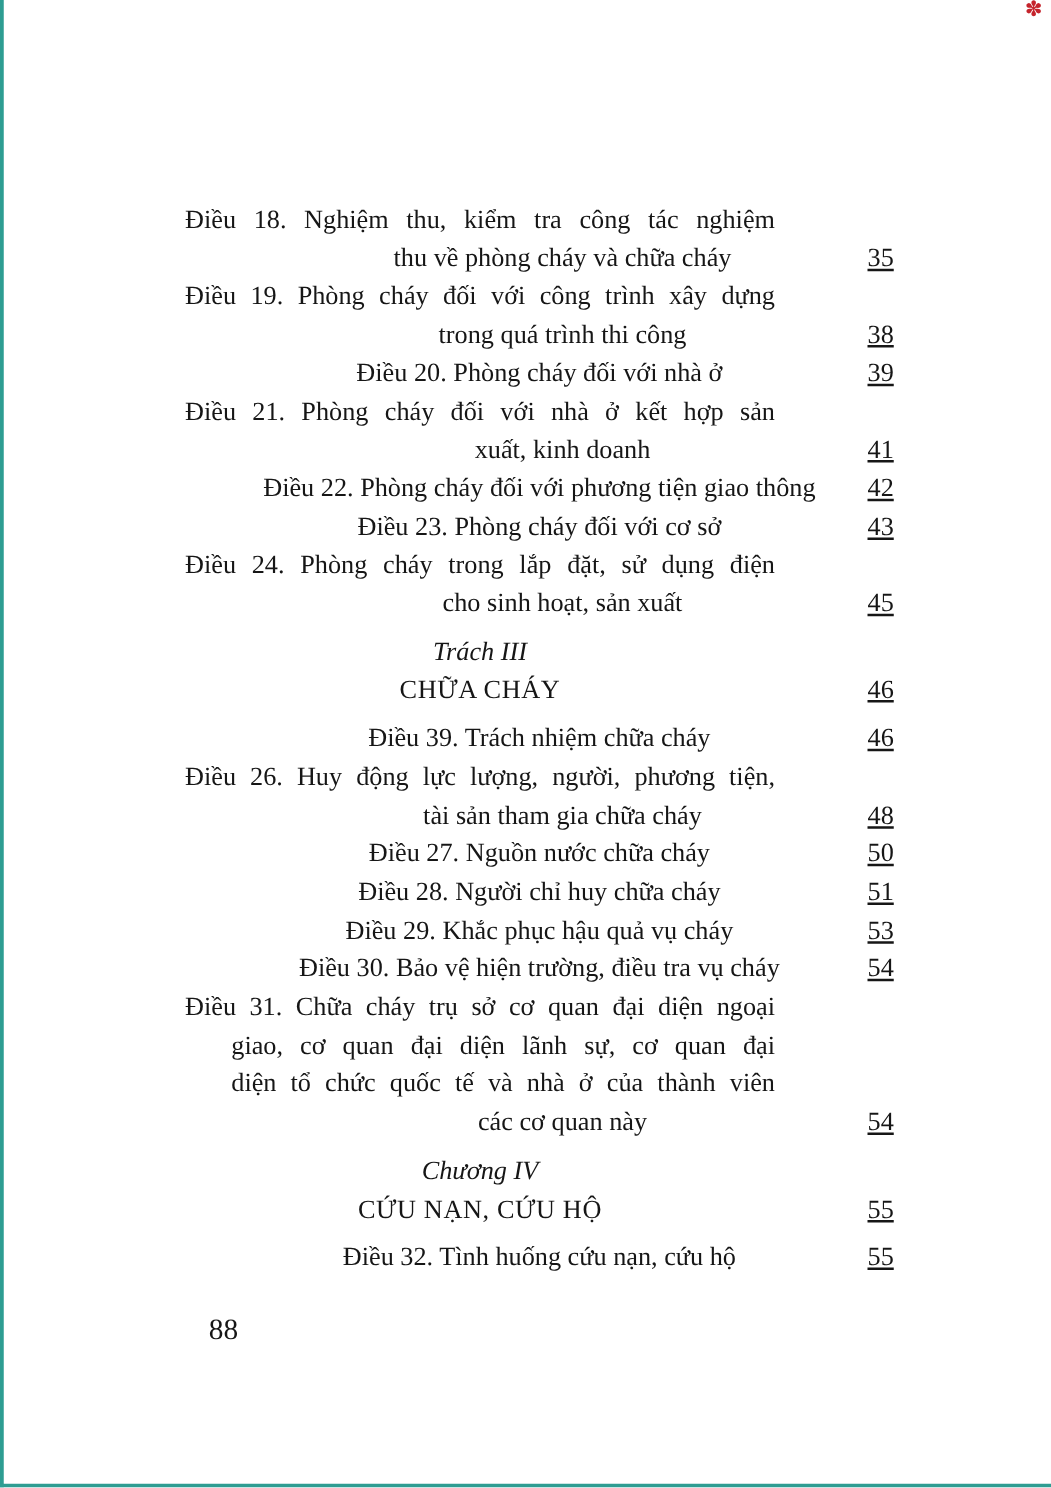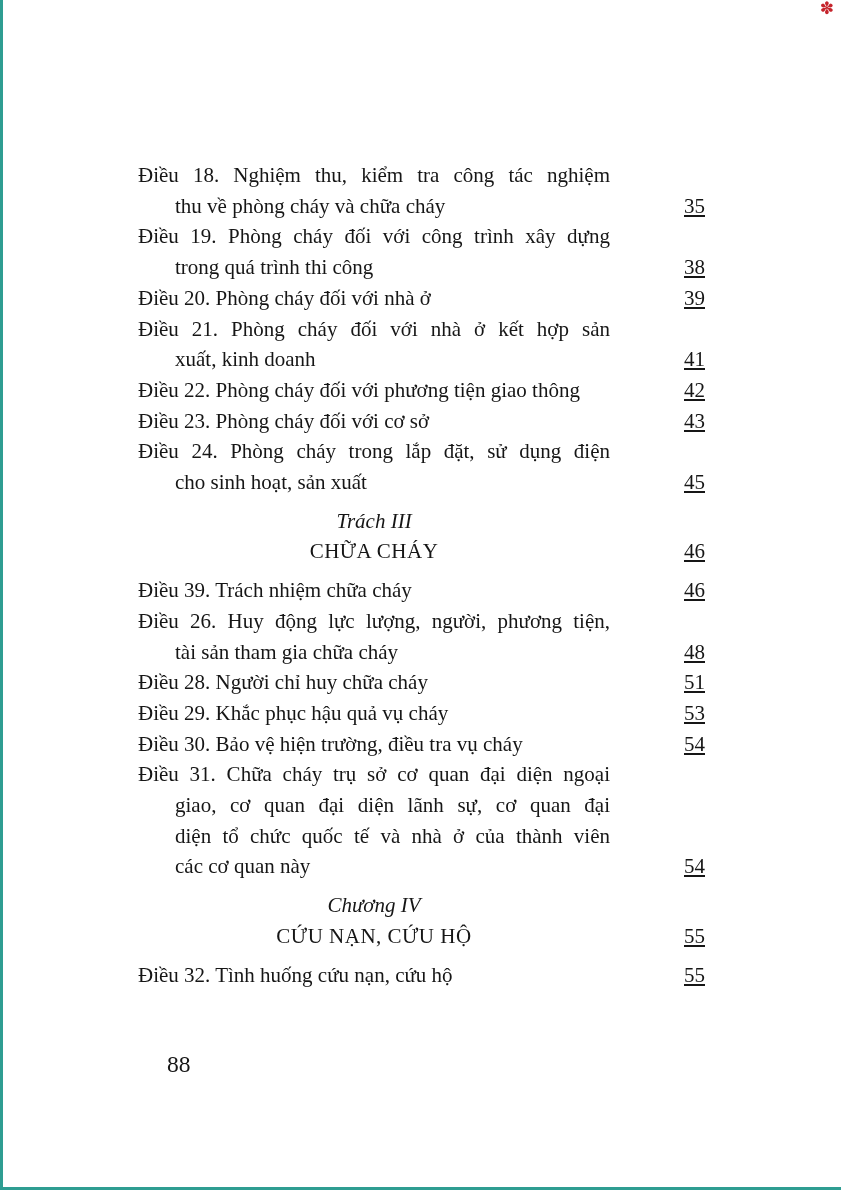"Điều 18. Nghiệm thu, kiểm" .toc { left: 138px -> 148px }
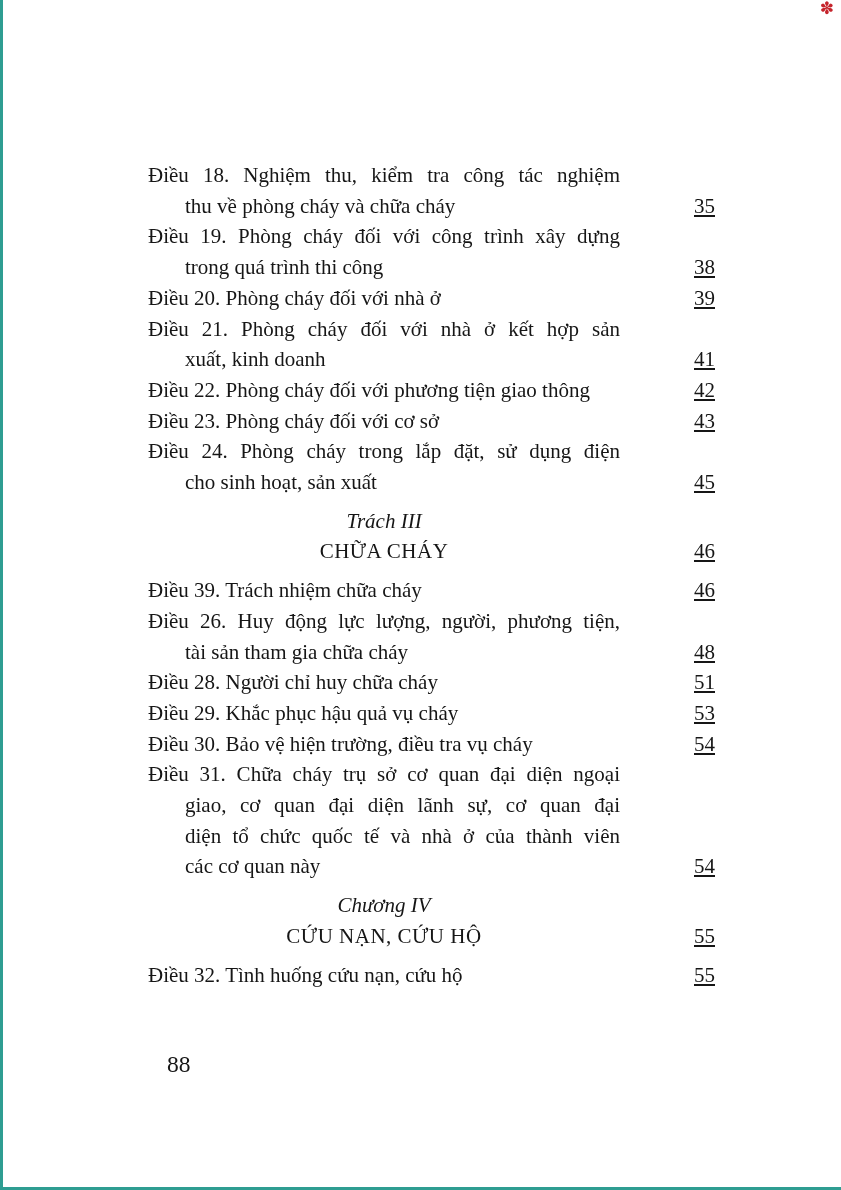"thu về phòng cháy và" .row .txt { text-align: none -> center }
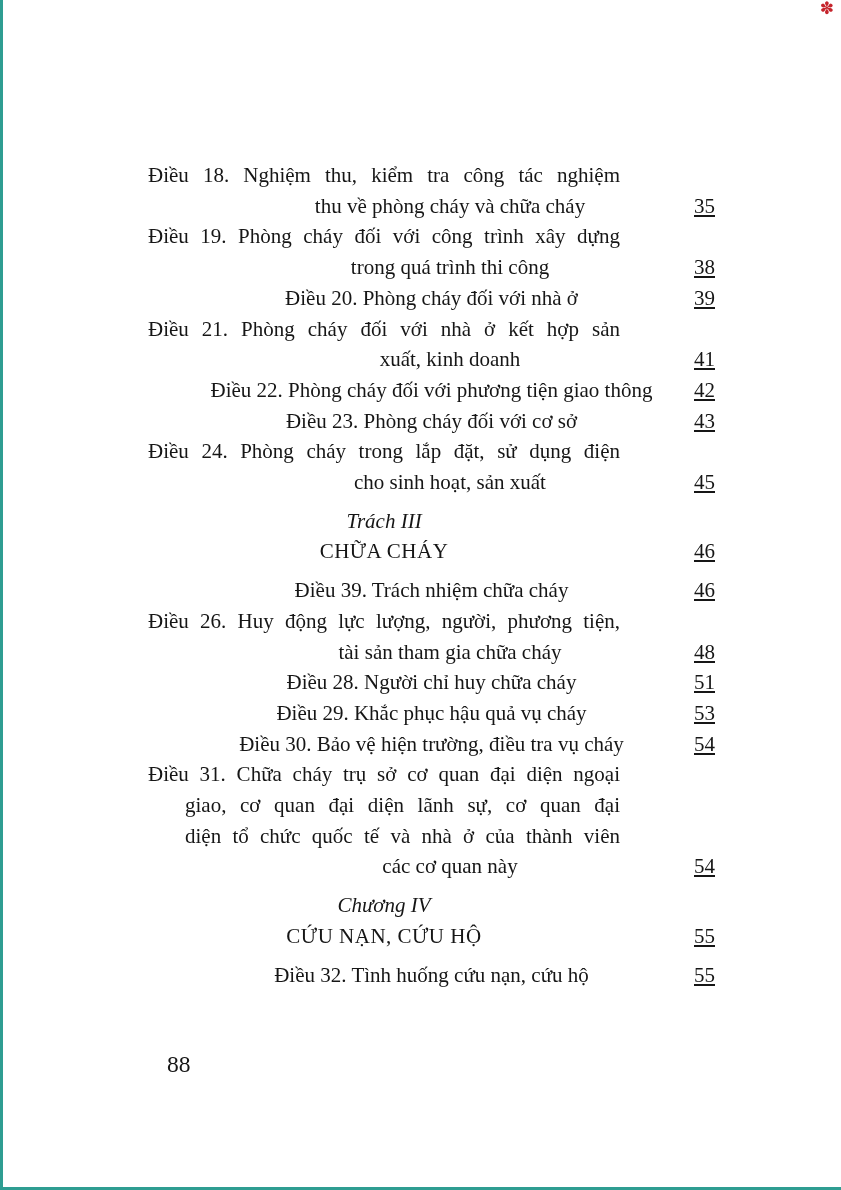"Điều 27. Nguồn nước chữa" div.row { html: none -> <div> <span>Điều 27. Nguồn nước chữa cháy</span> <span>50</span> </div> }
